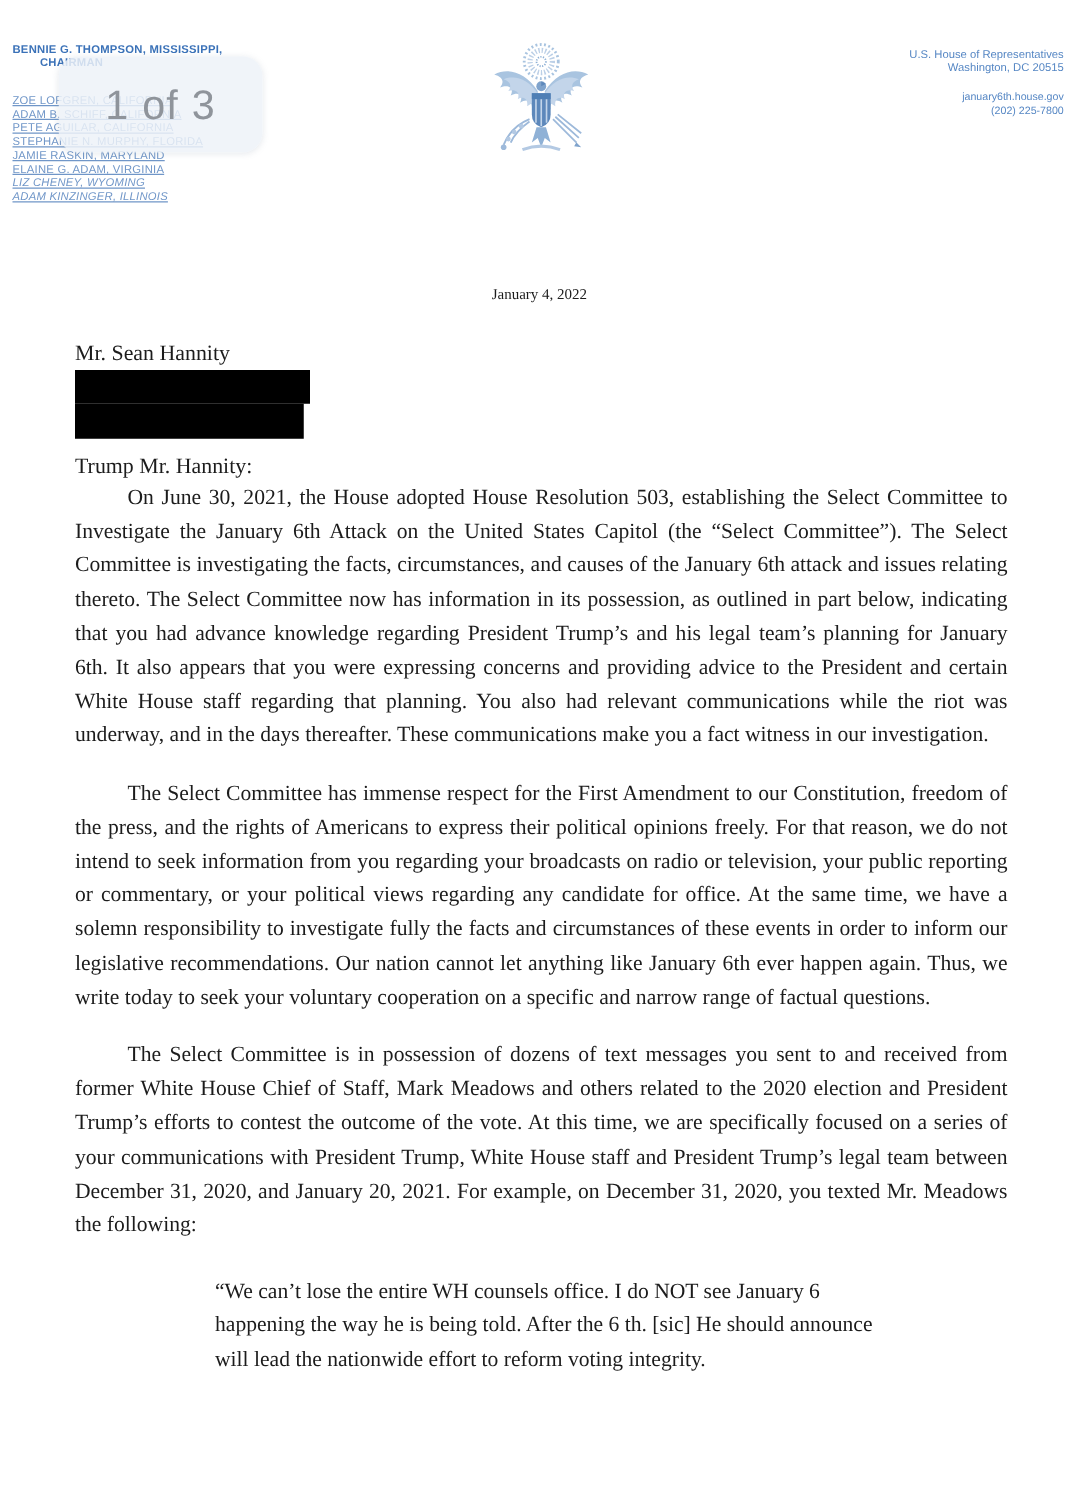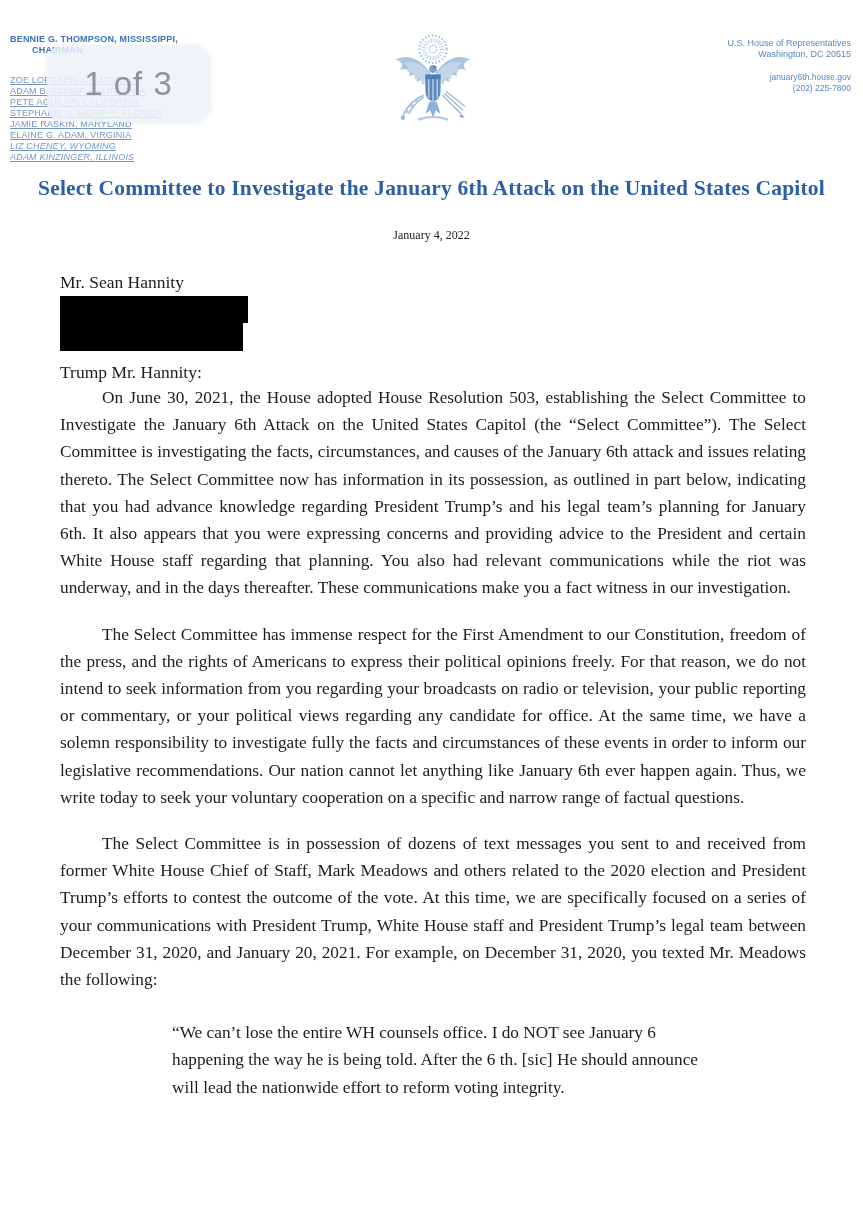"Select Committee to Investigate the" div.heading-committee { html: <div>Select Committee to Investigate the January 6th Attack on the United States Capitol</div> -> none }
